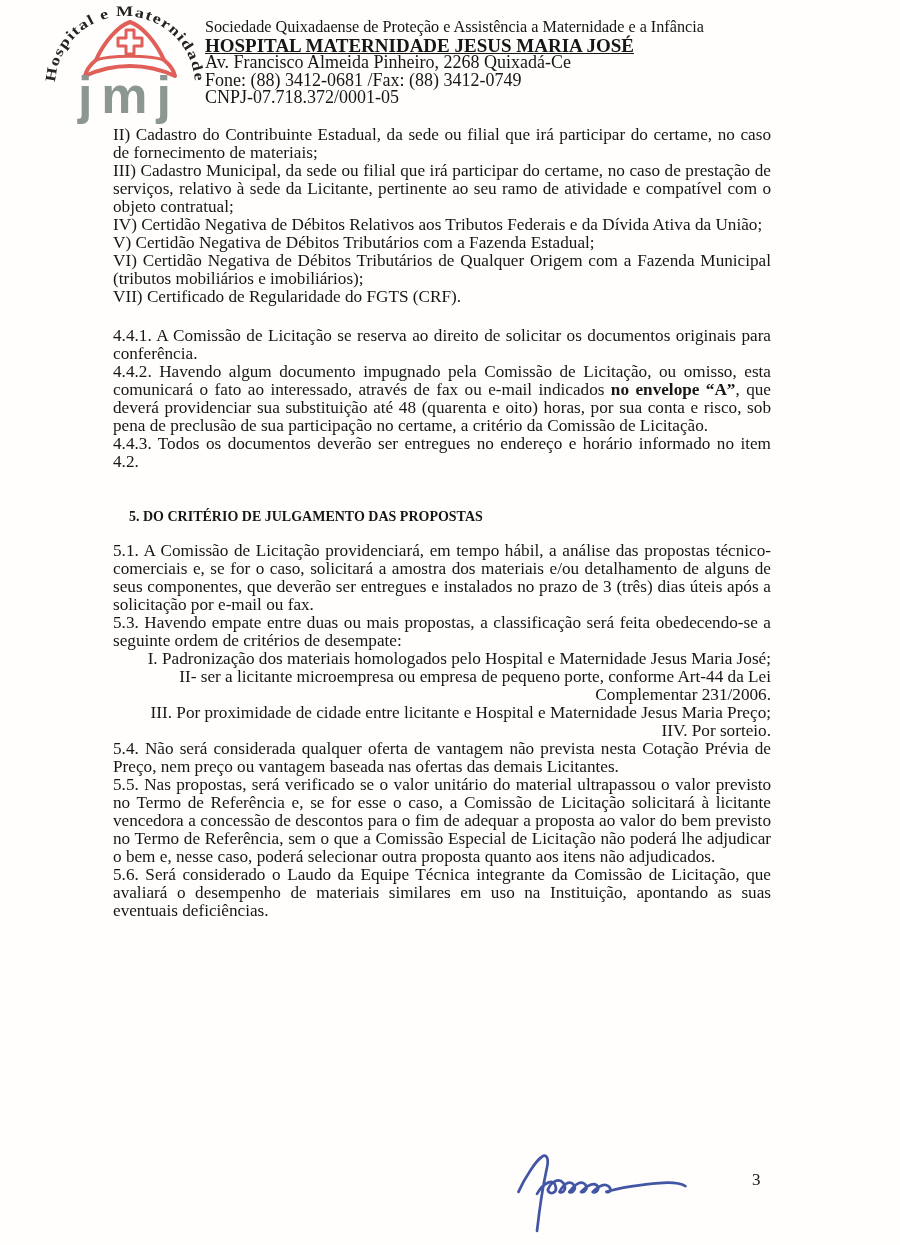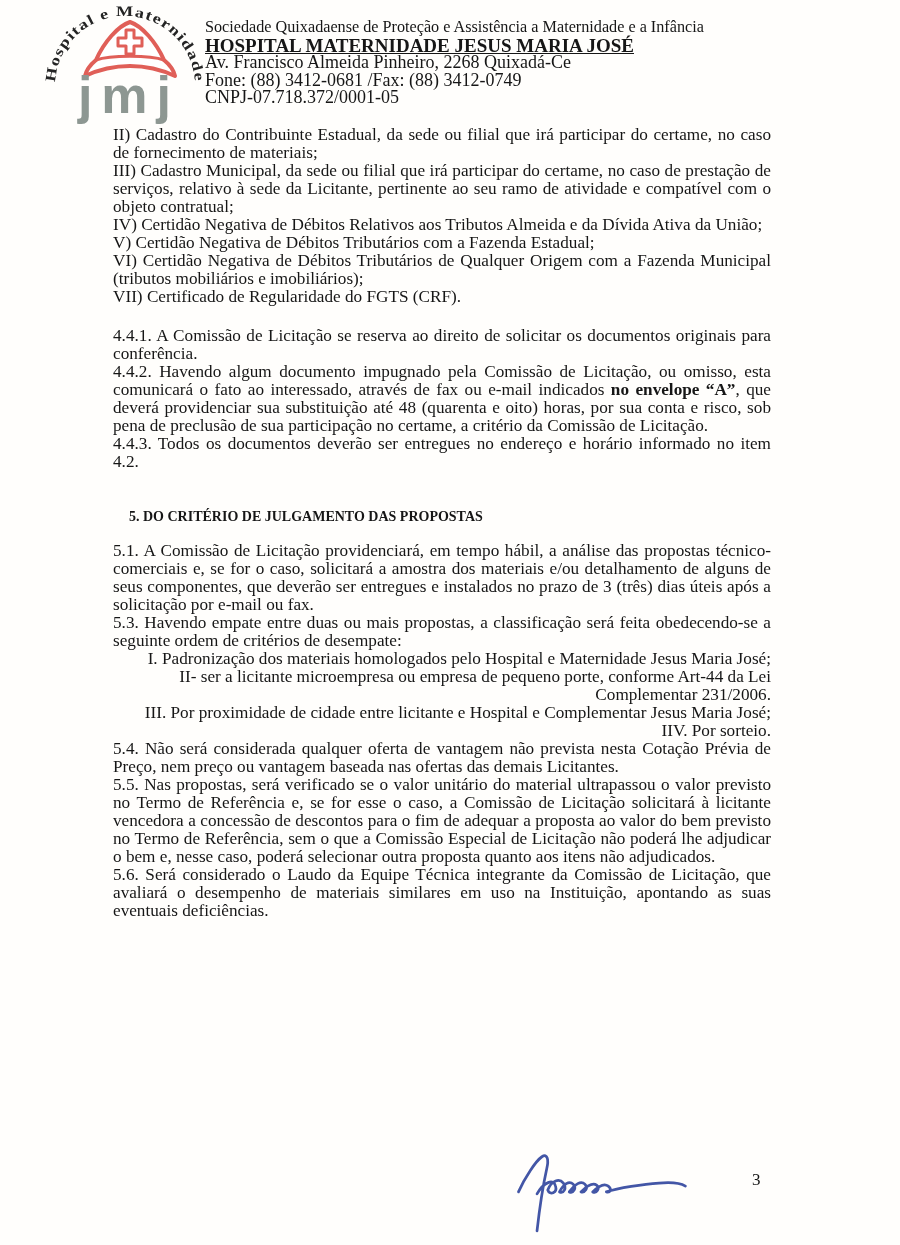"IV) Certidão Negativa de Débitos" span { text: Almeida -> Federais }
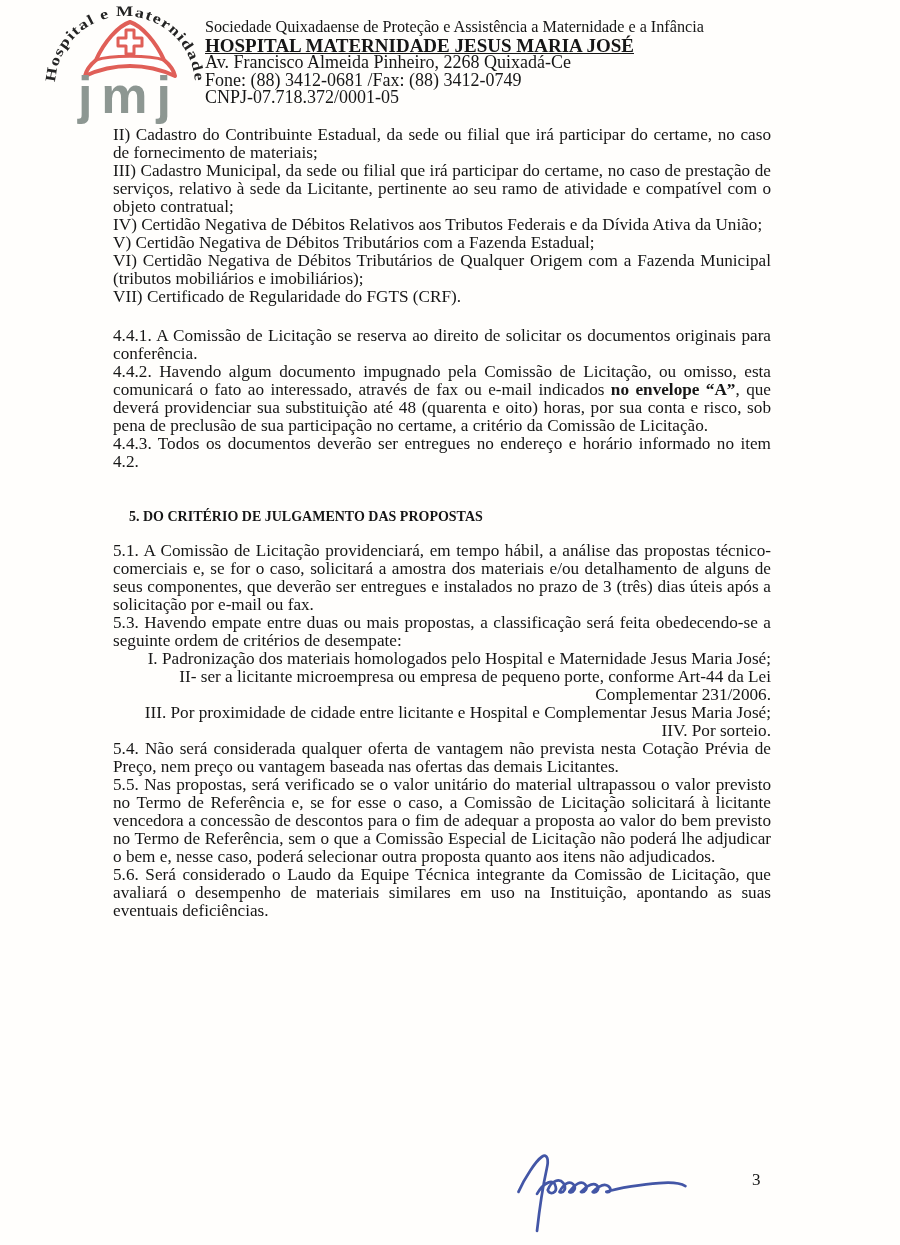"III. Por proximidade de cidade" span { text: Complementar Jesus Maria José -> Maternidade Jesus Maria Preço }
